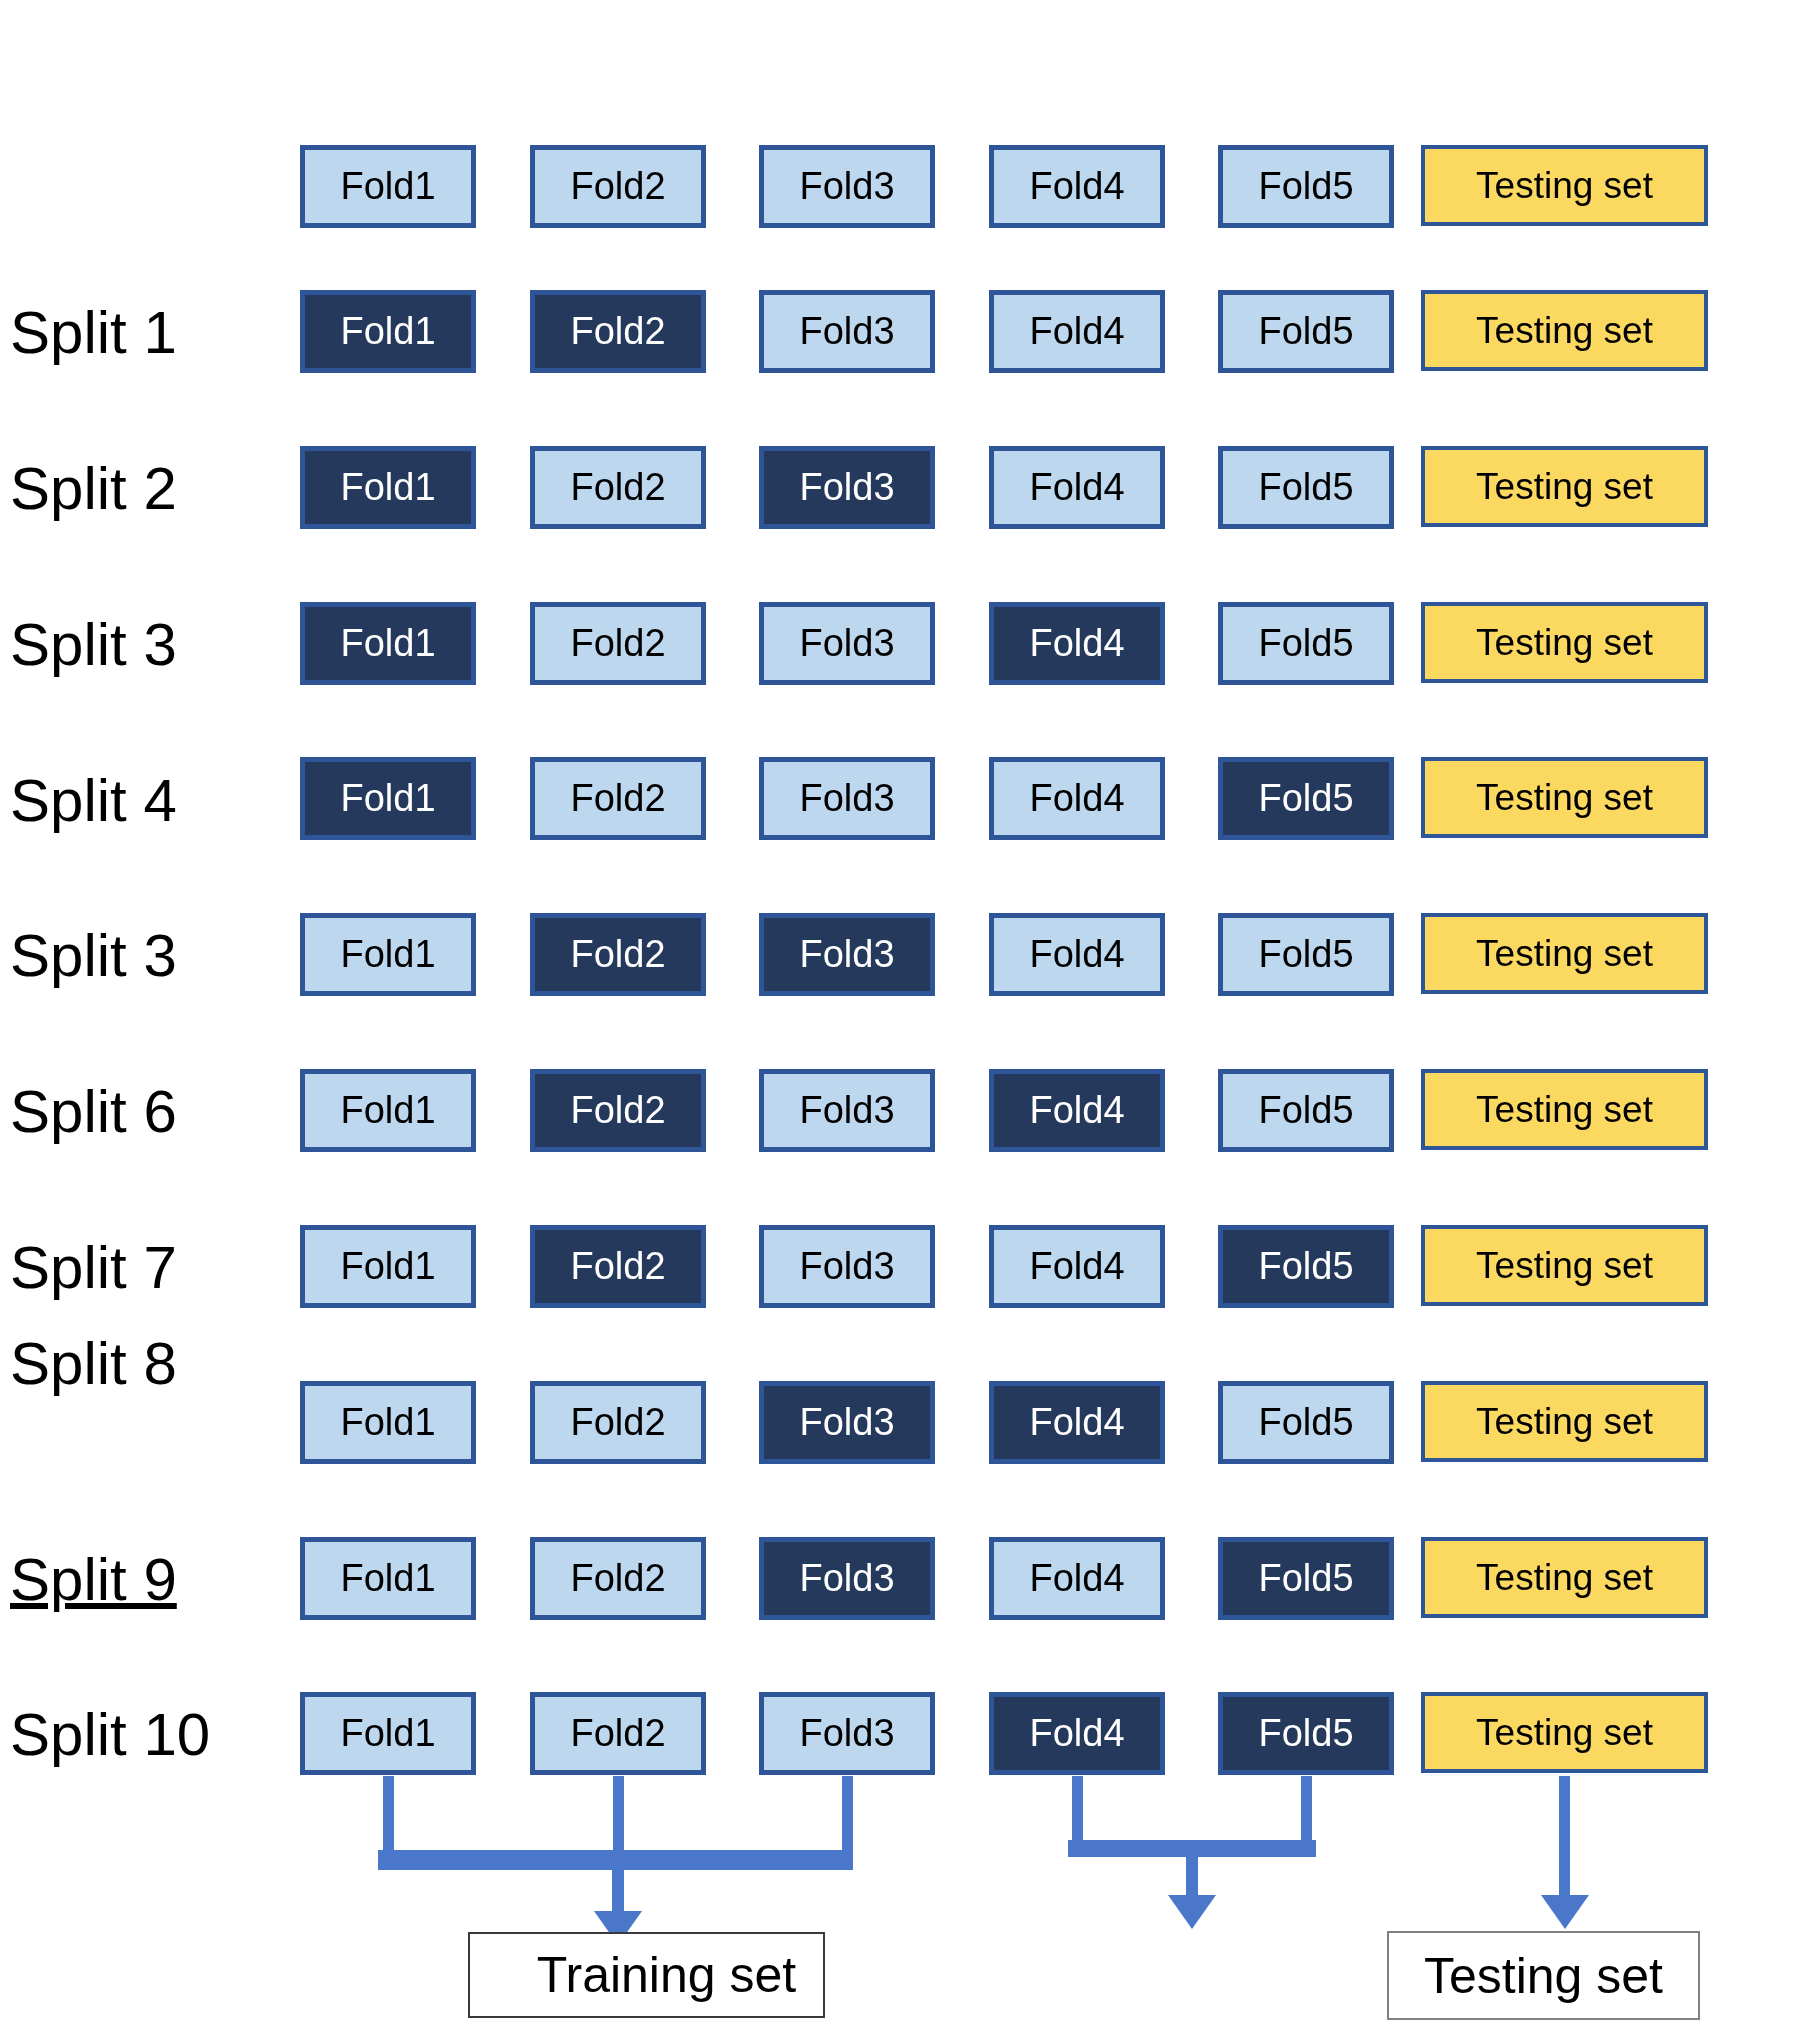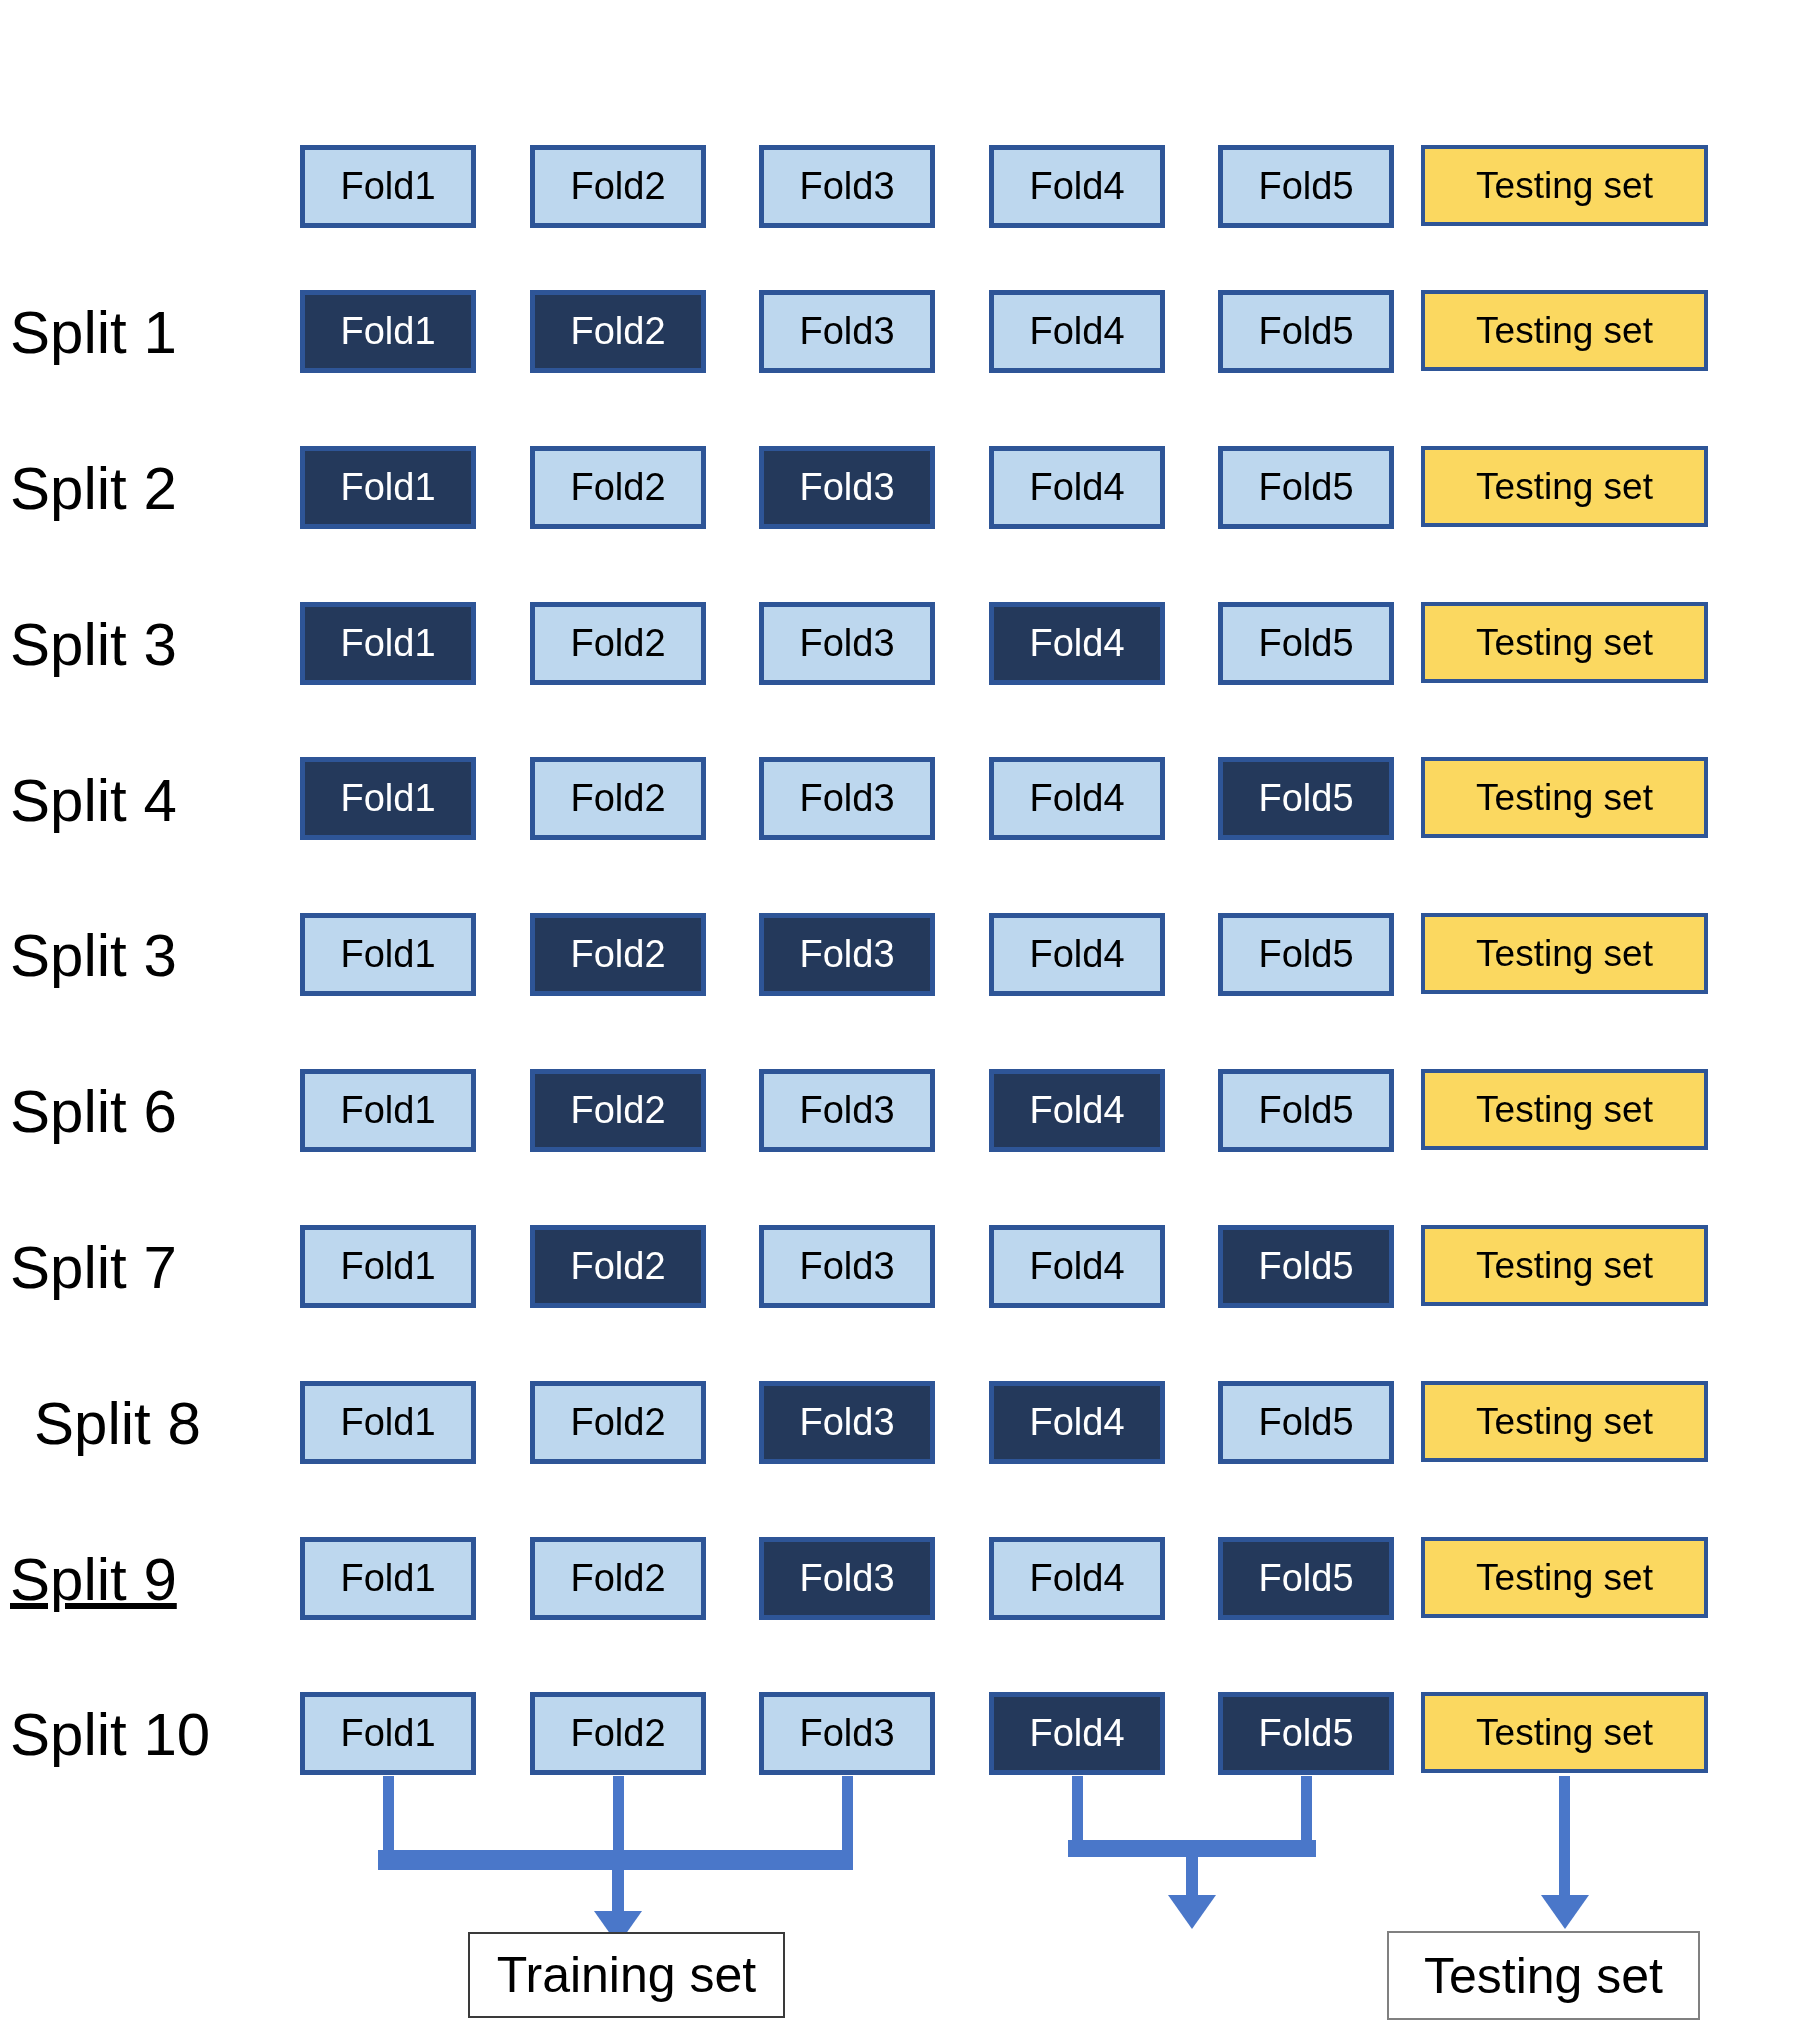"Split 8" div.split-label { margin-left: 24px -> none; top: 1381px -> 1321px }
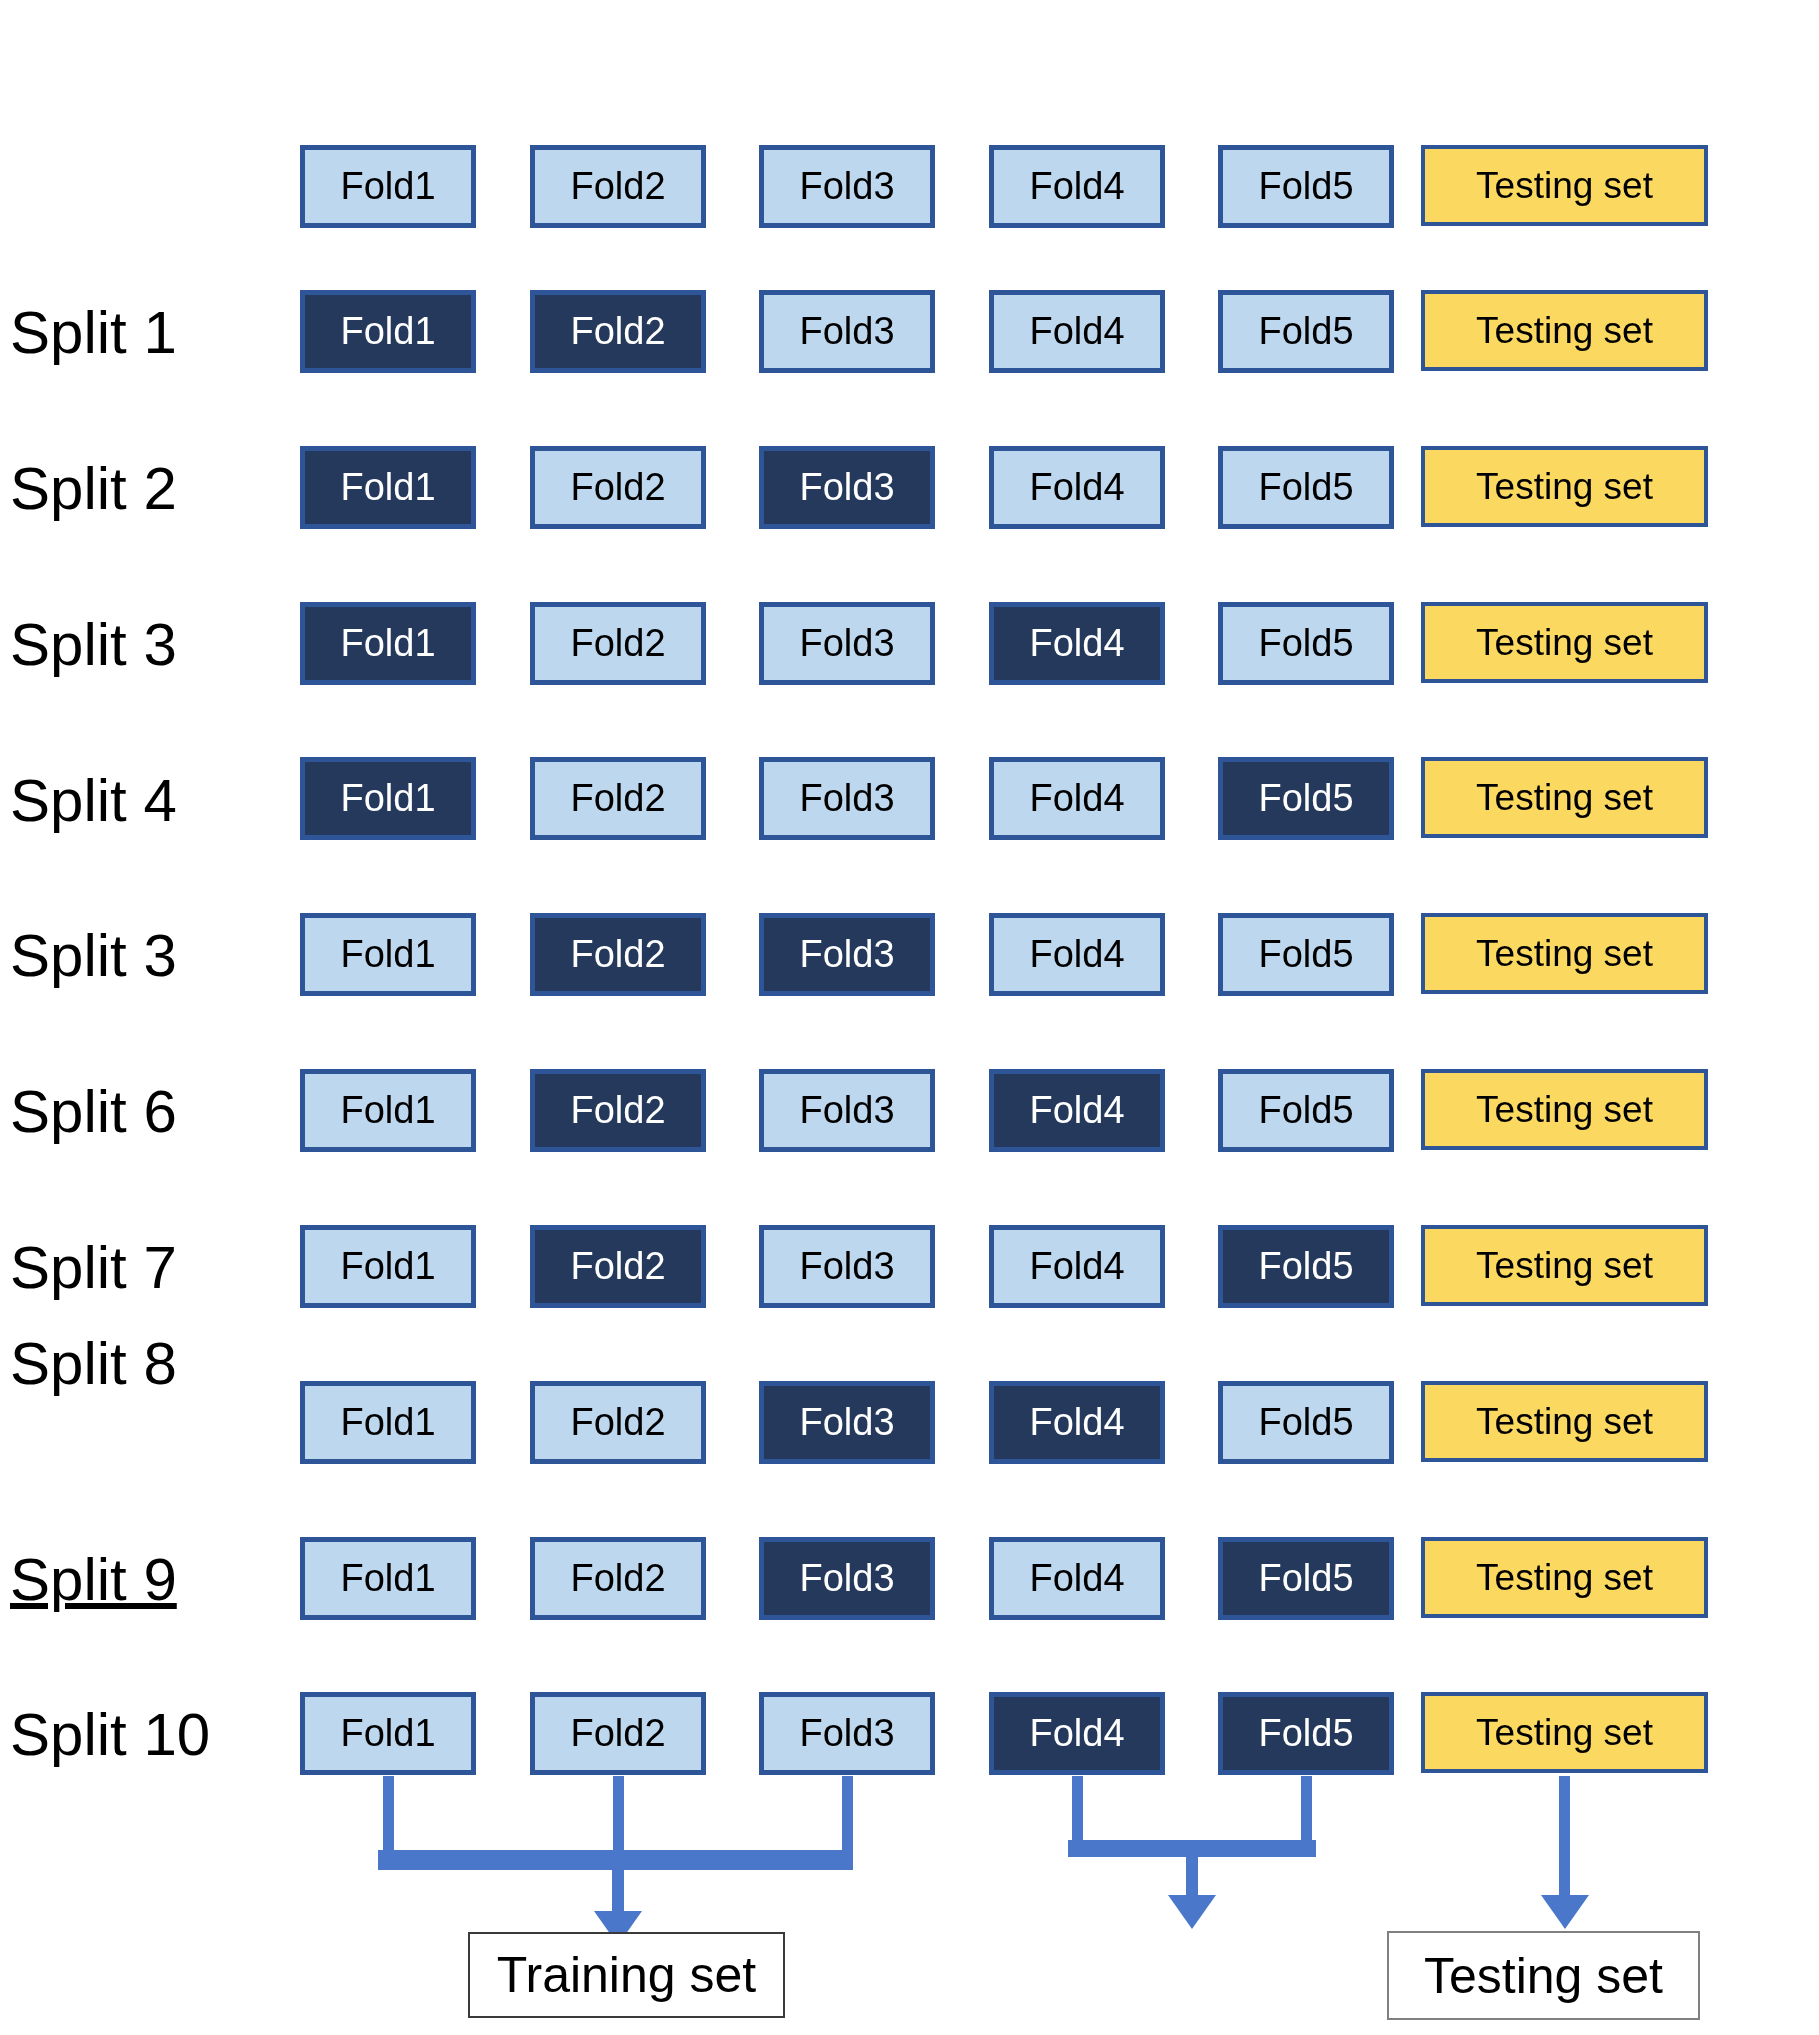"Training set" .legend-dark-border { padding-left: none -> 40px }
